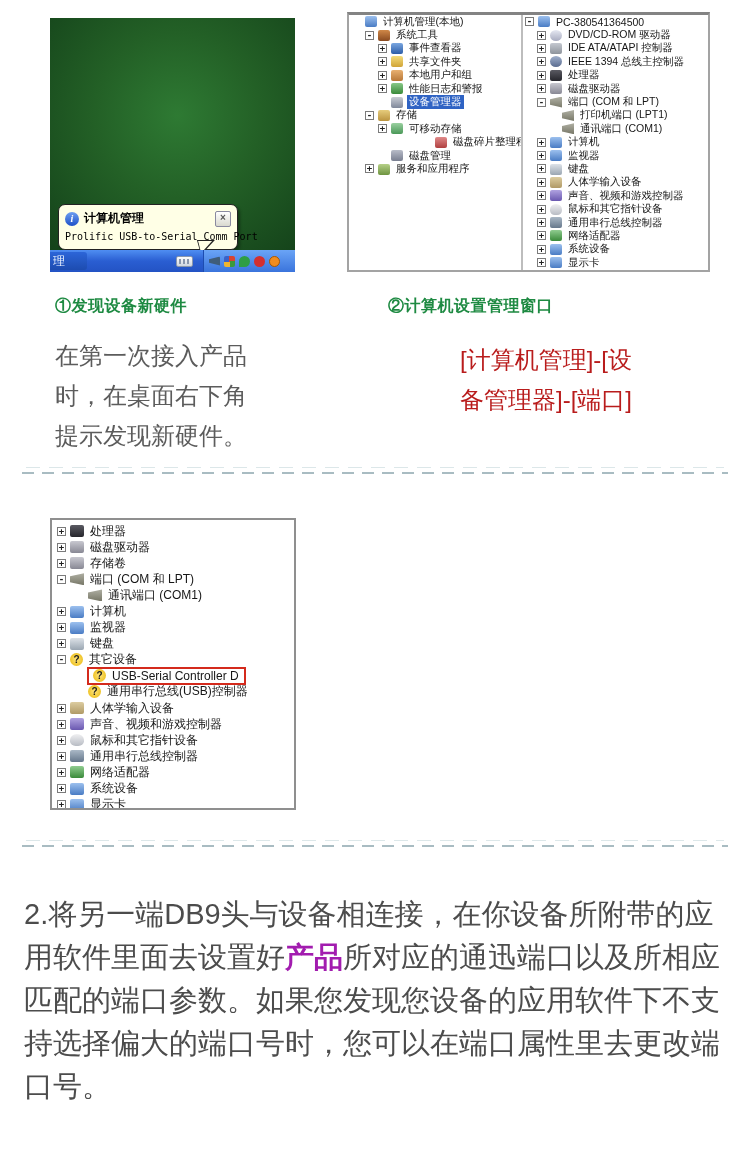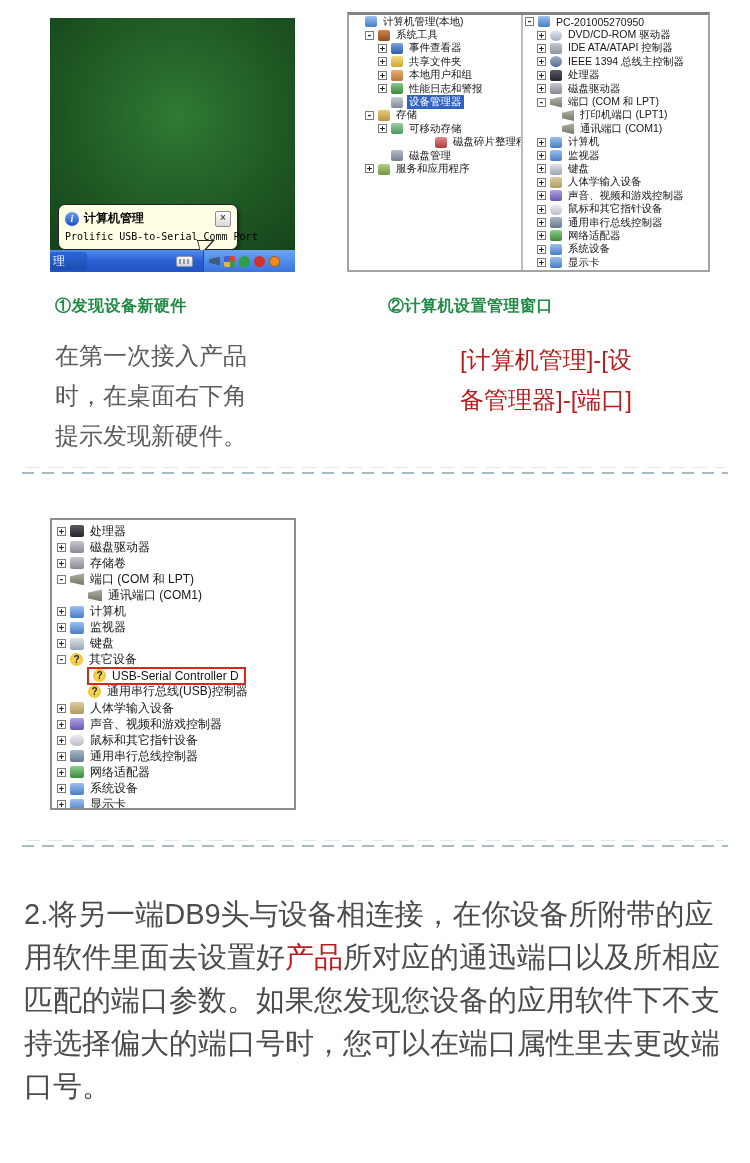"PC-201005270950" span.tlabel { text: PC-201005270950 -> PC-380541364500 }
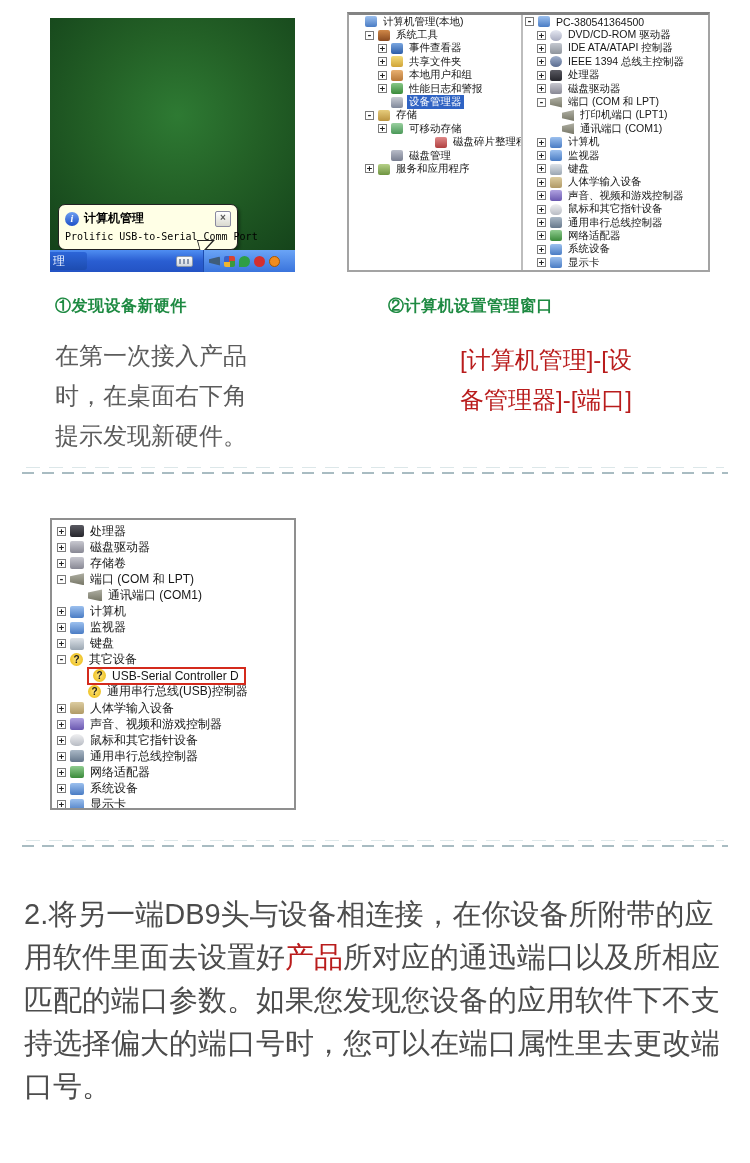"产品" .hl-green { color: #b91c1c -> #a21caf; font-weight: none -> bold }
